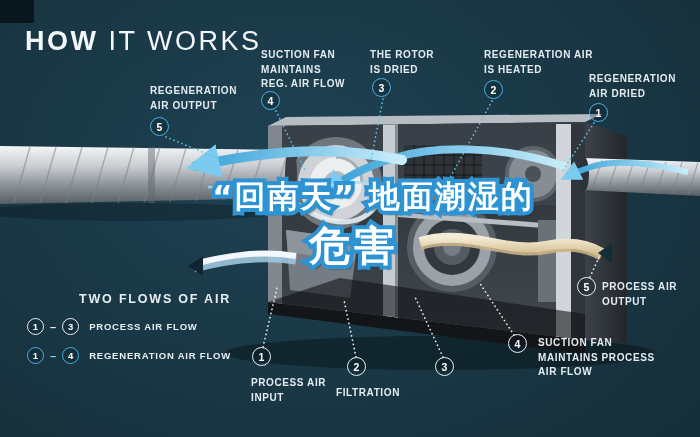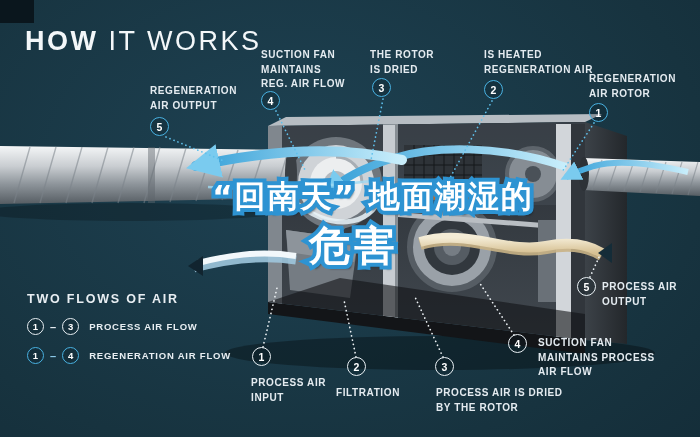"IS HEATED" span { order: before "REGENERATION AIR" -> after "REGENERATION AIR" }
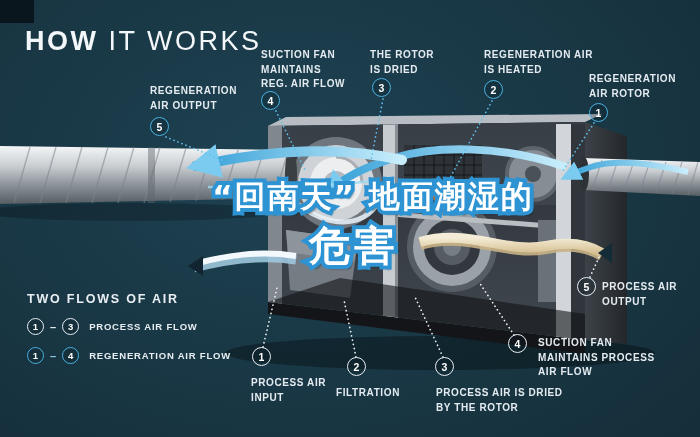"AIR ROTOR" span { text: ROTOR -> DRIED }
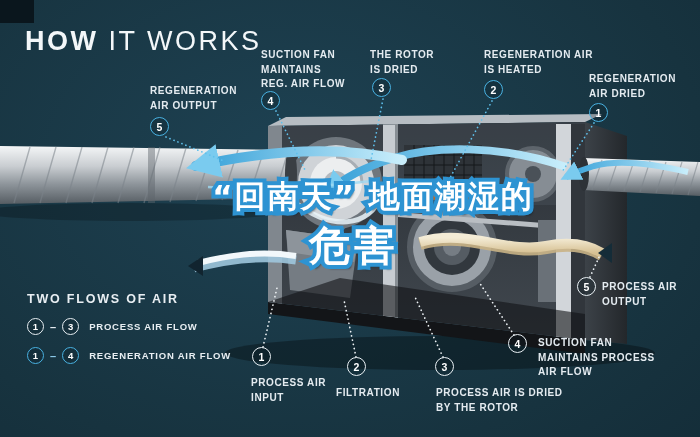"TWO FLOWS OF AIR" .legend-heading { text-align: none -> right }
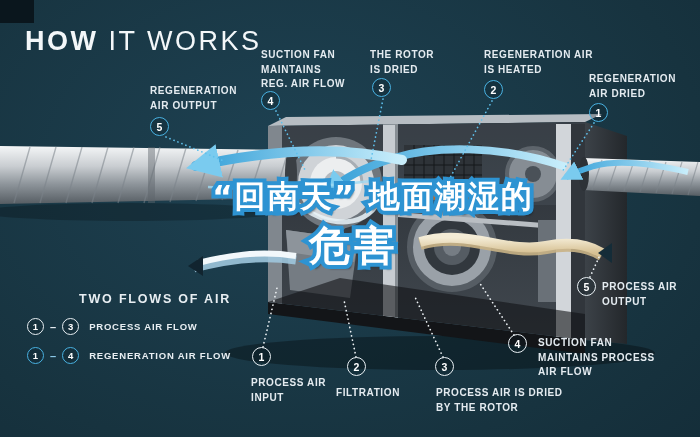"PROCESS AIR IS DRIED" div.lbl { html: <div> <span>PROCESS AIR IS DRIED</span> <span>BY THE ROTOR</span> </div> -> none }
